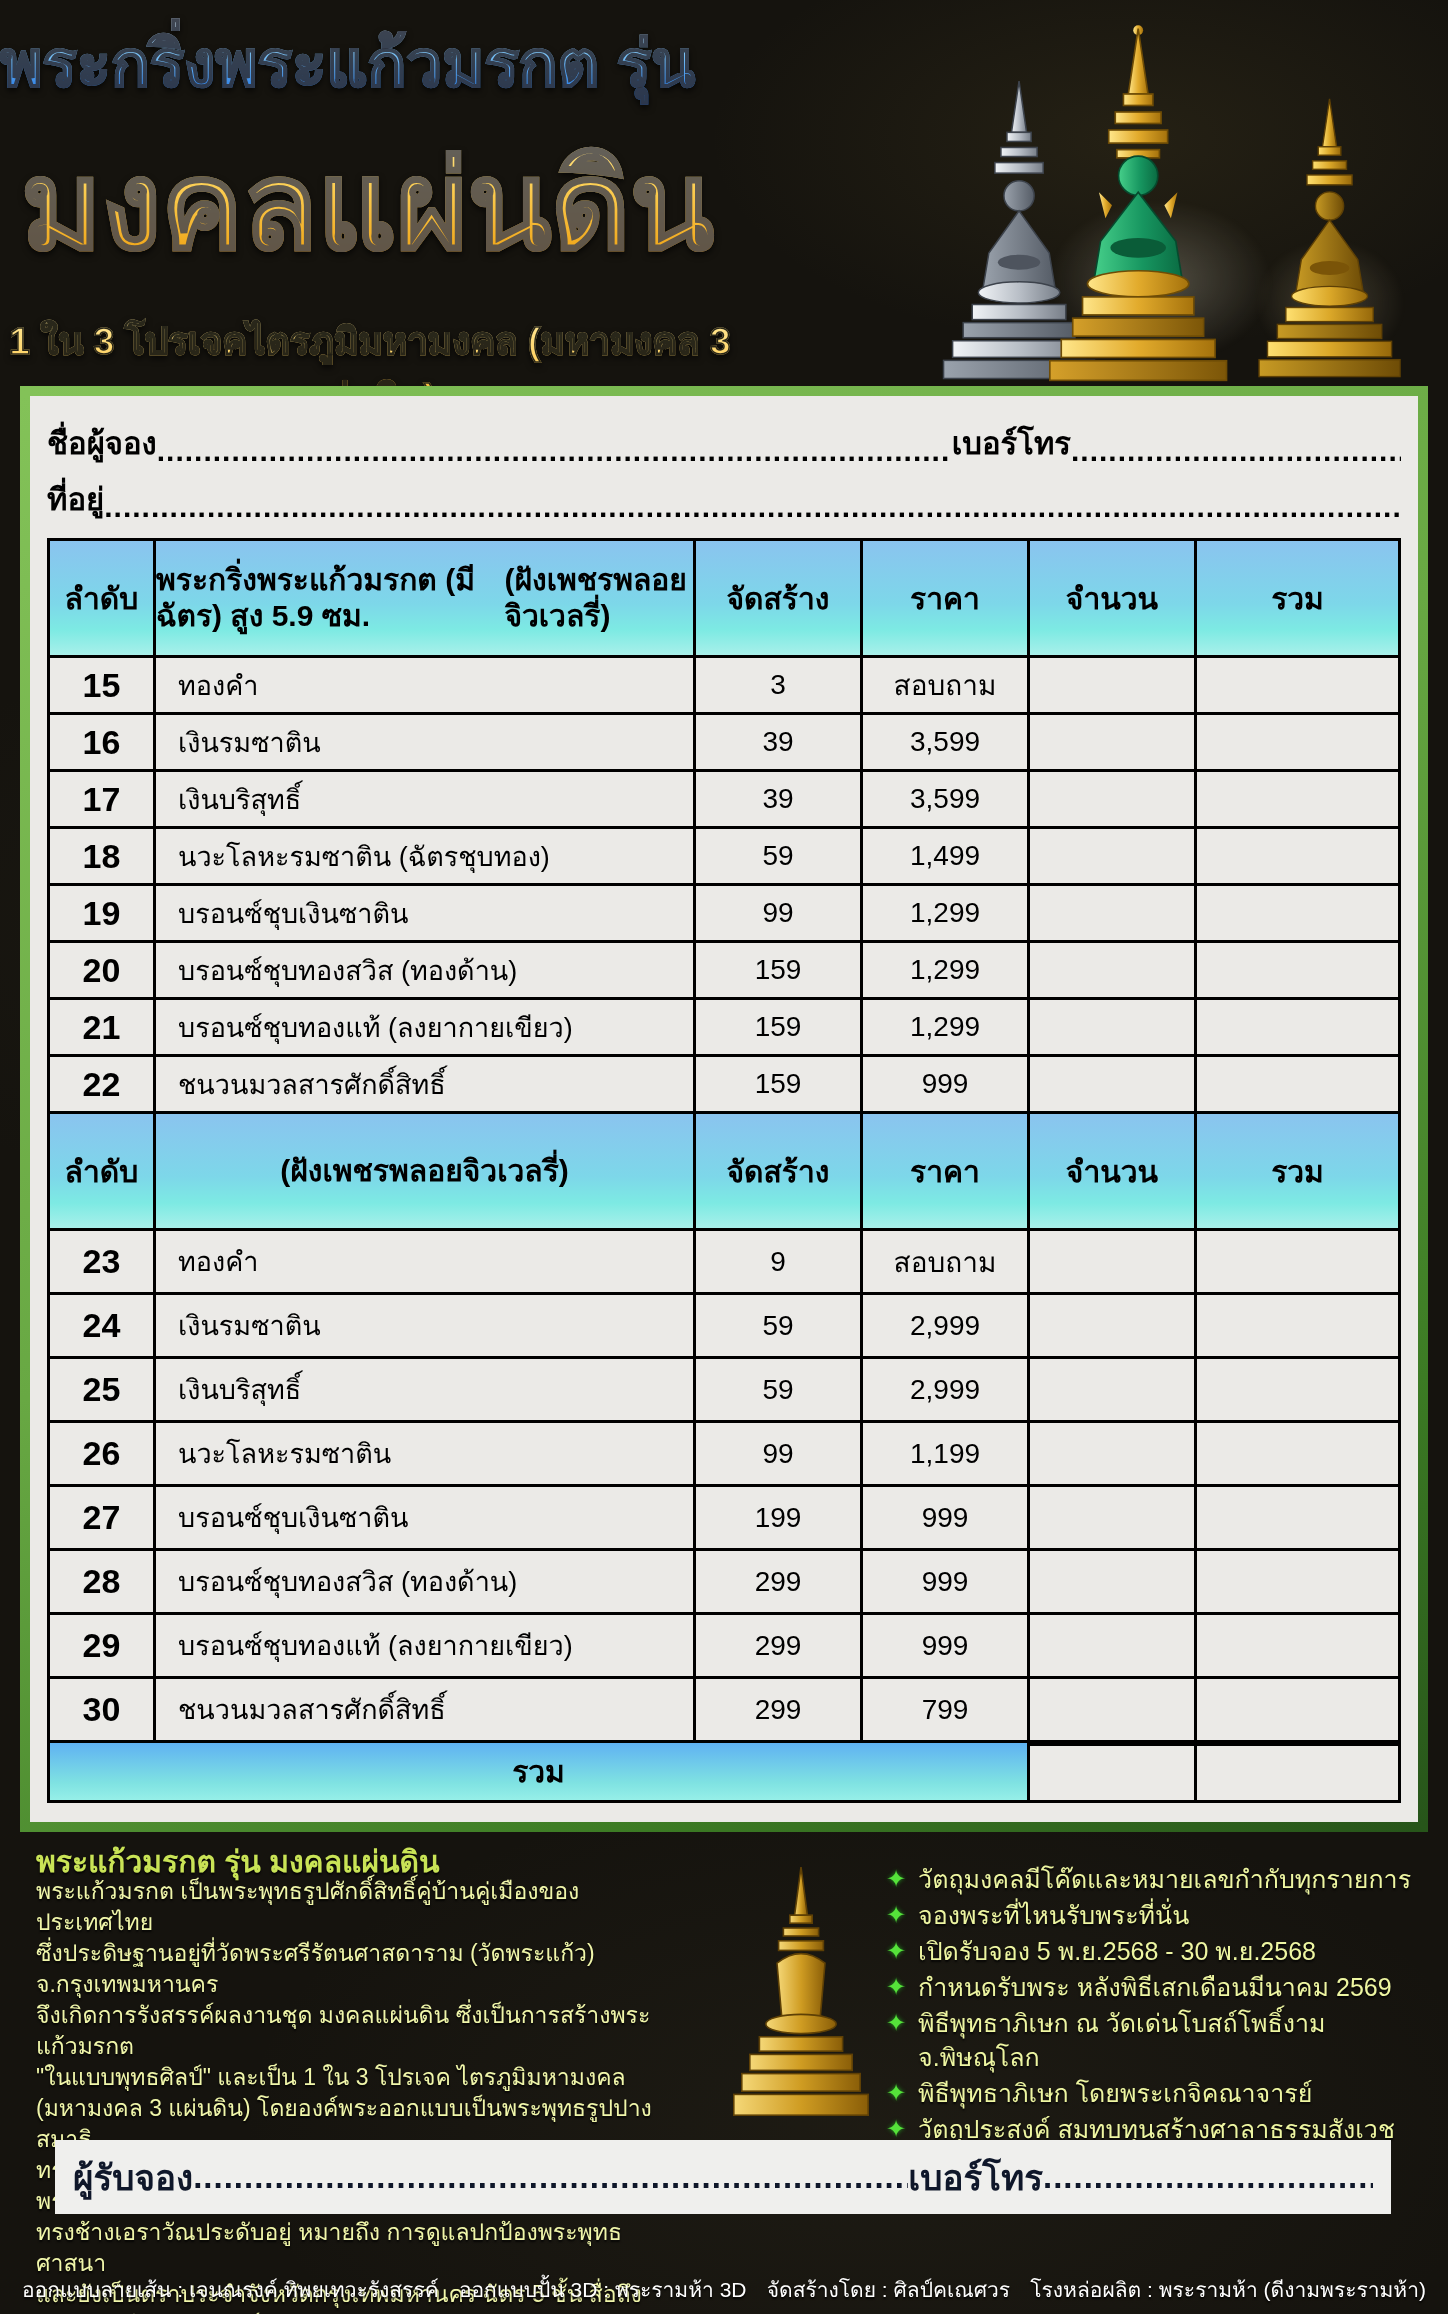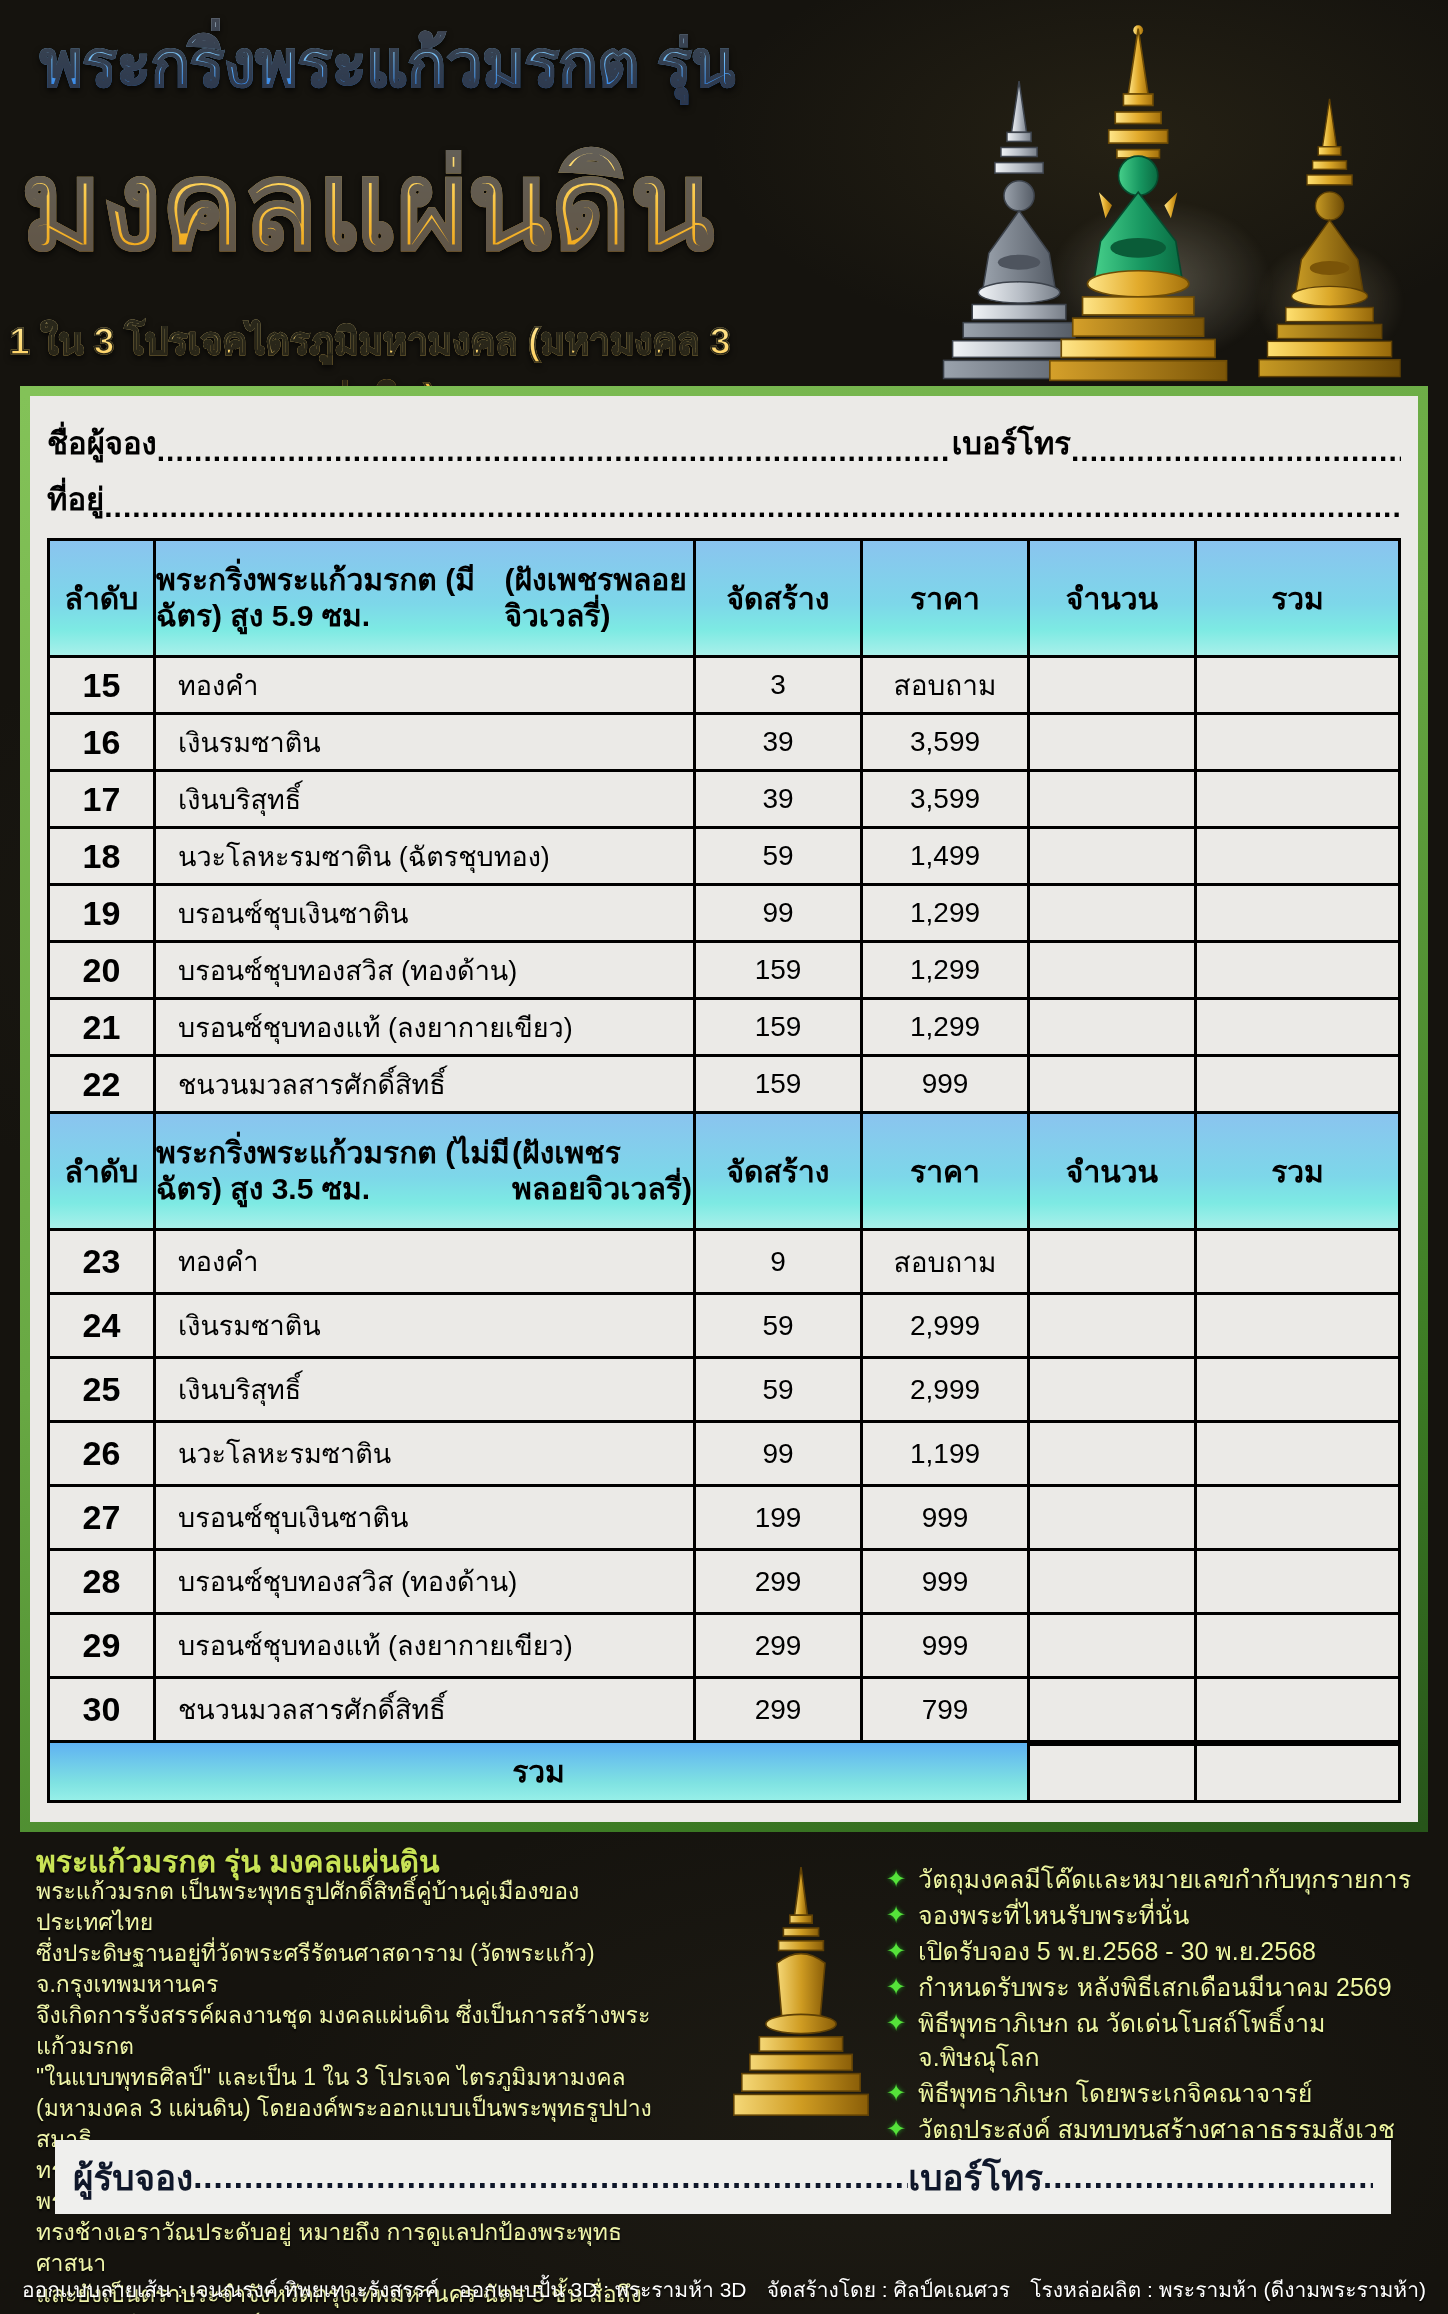"พระกริ่งพระแก้วมรกต รุ่น" .title1 { text-align: right -> left }
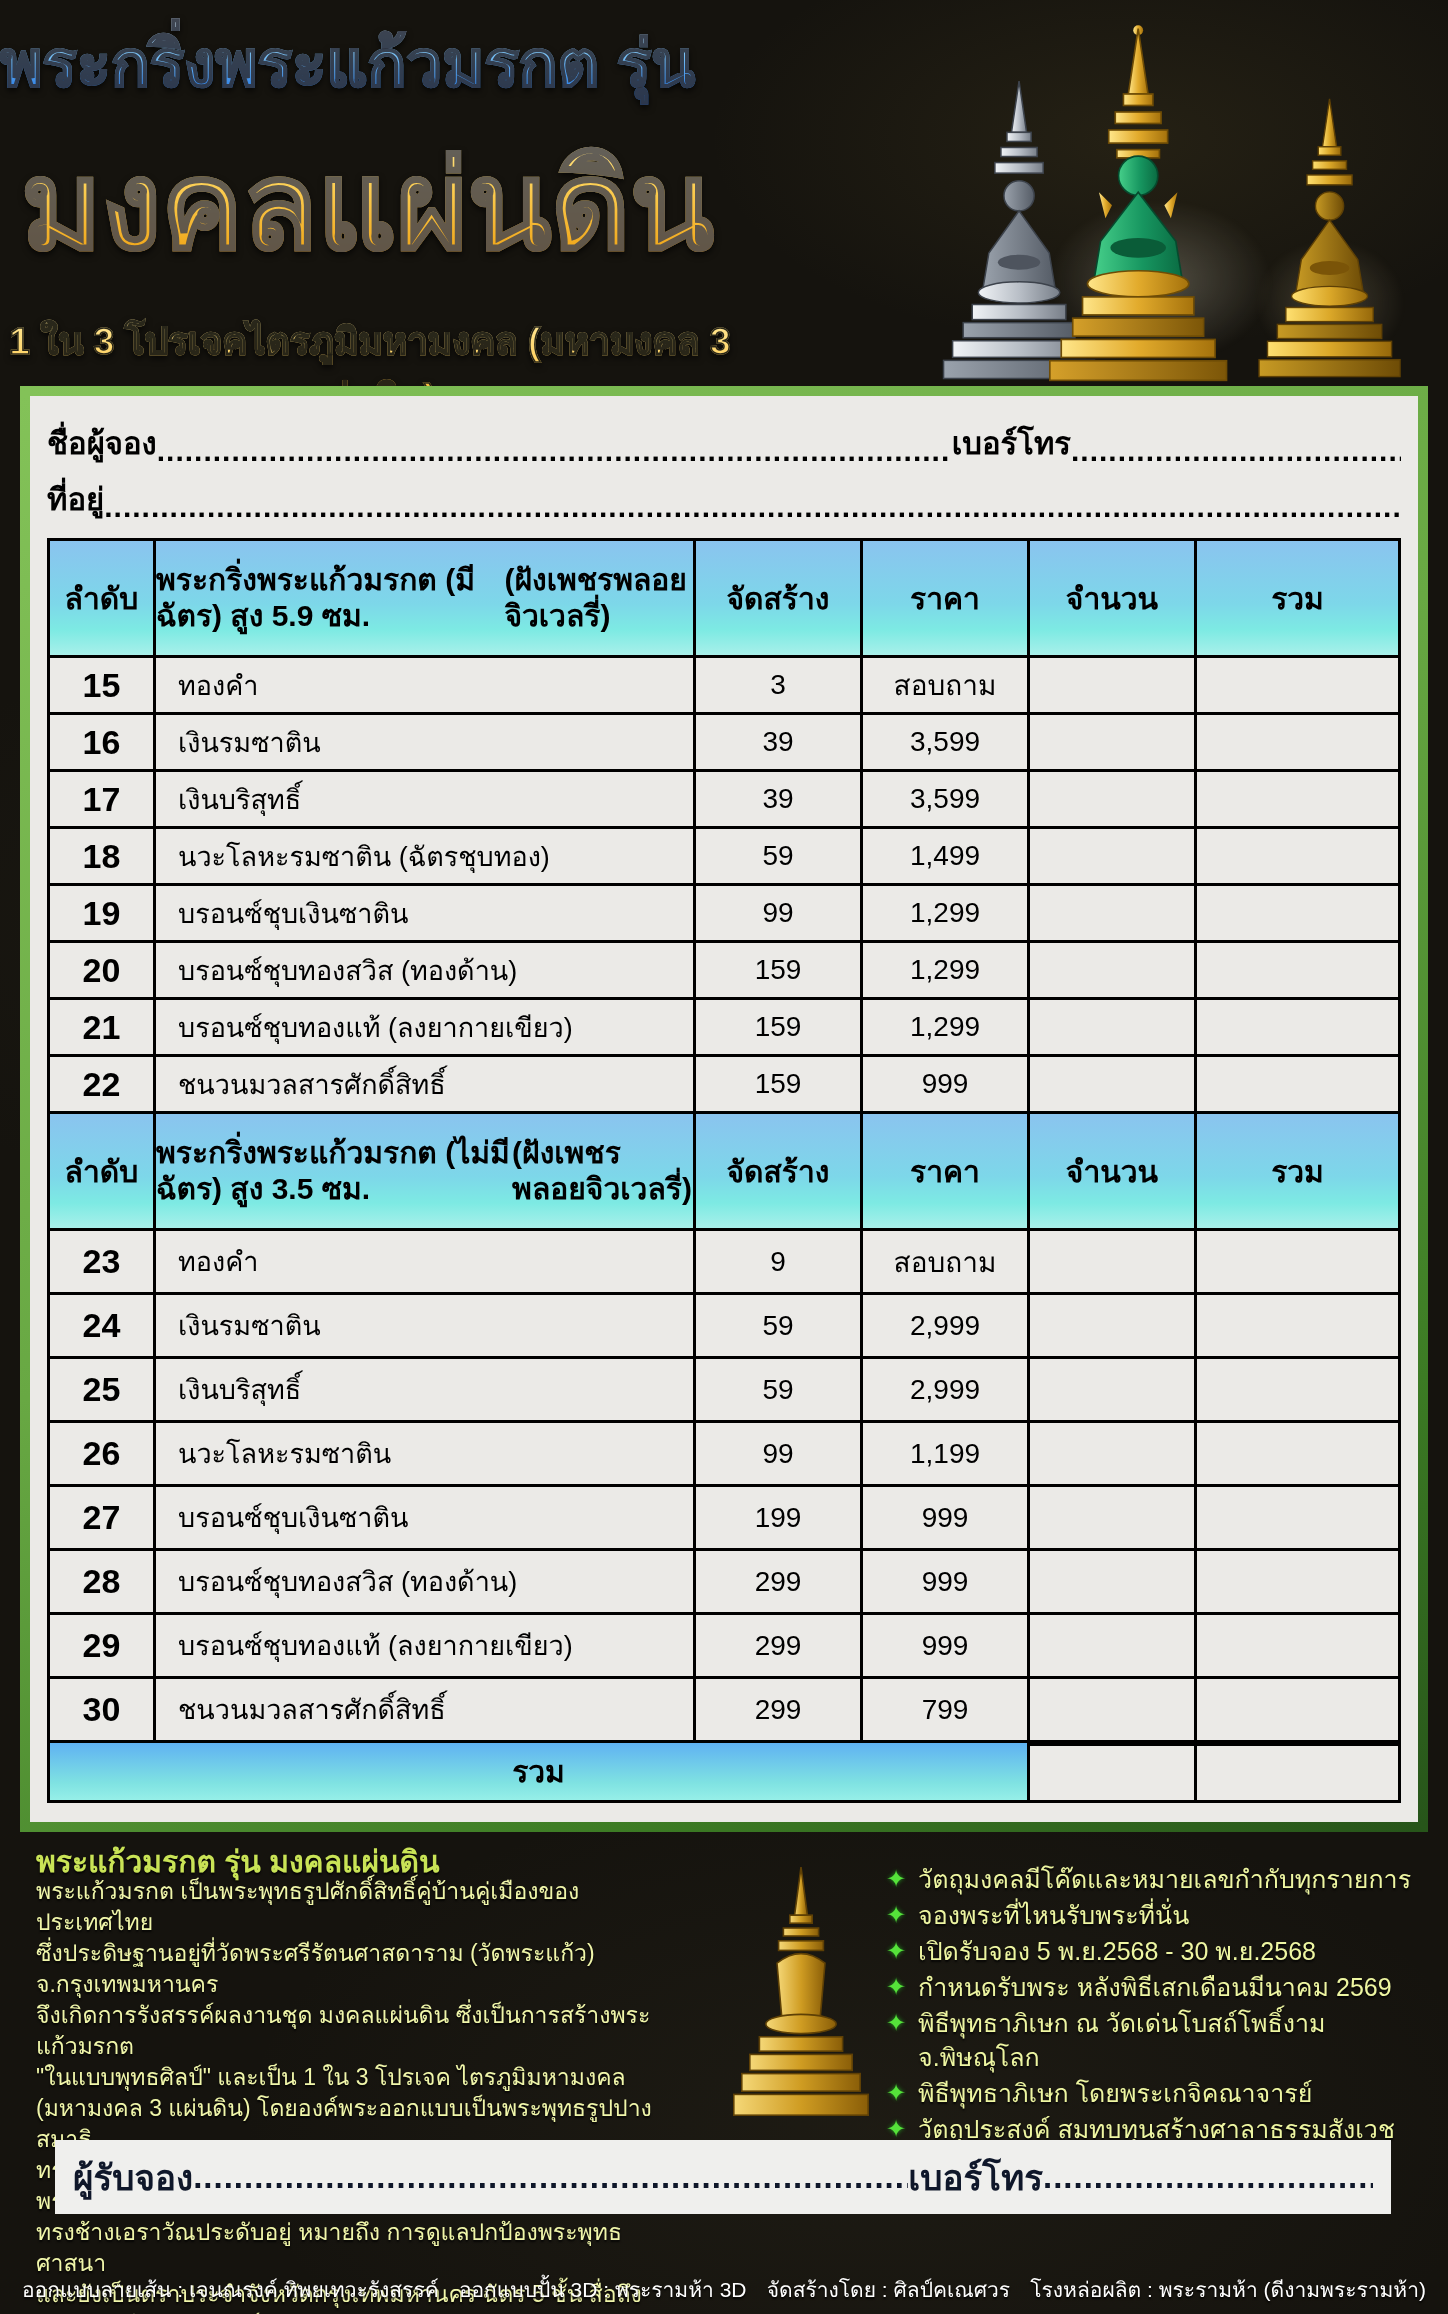"พระกริ่งพระแก้วมรกต (ไม่มีฉัตร) สูง 3.5" span { html: <span>พระกริ่งพระแก้วมรกต (ไม่มีฉัตร) สูง 3.5 ซม.</span> -> none }
